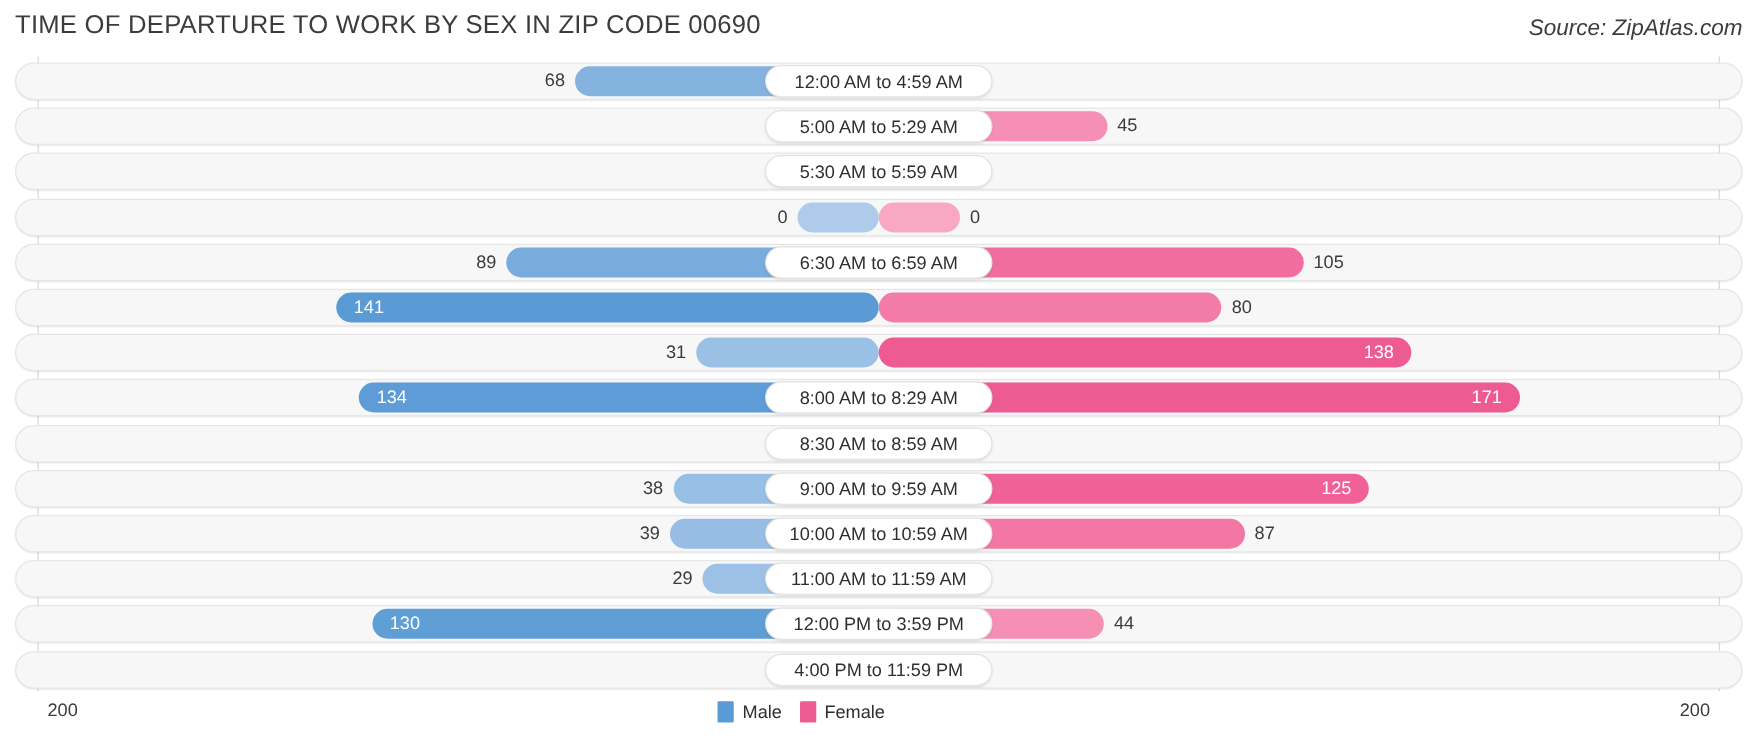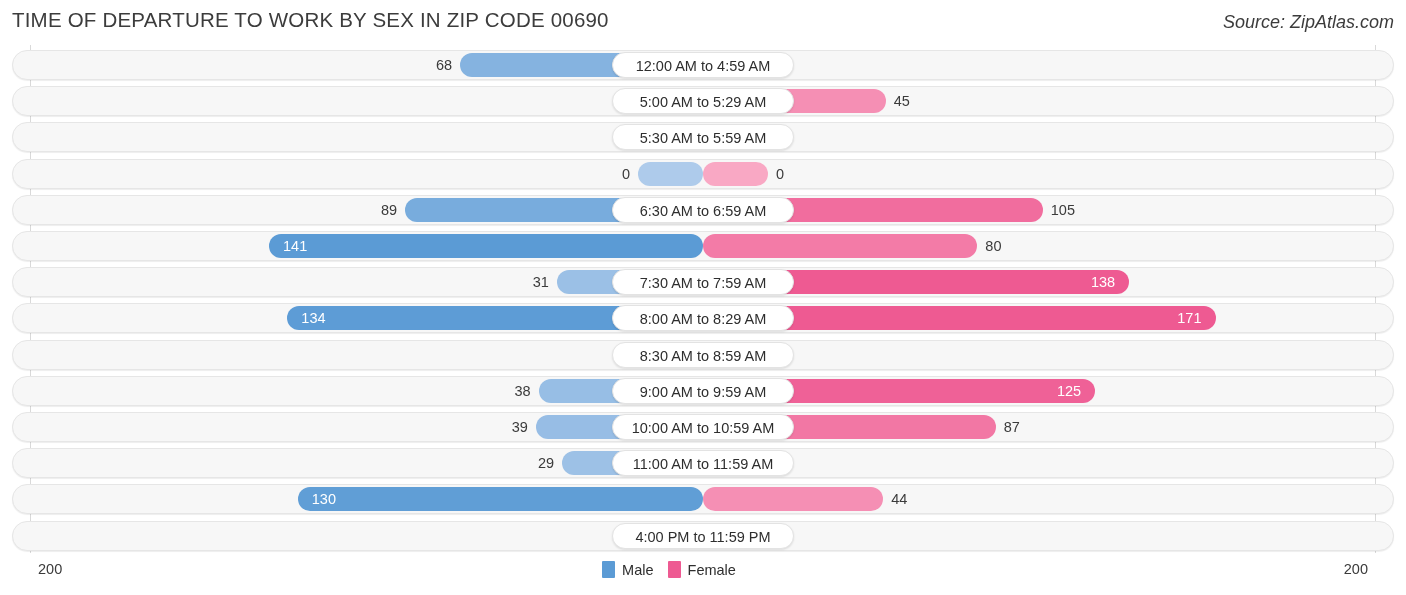"7:30 AM to 7:59 AM" div.cat-pill { html: <div>7:30 AM to 7:59 AM</div> -> none }
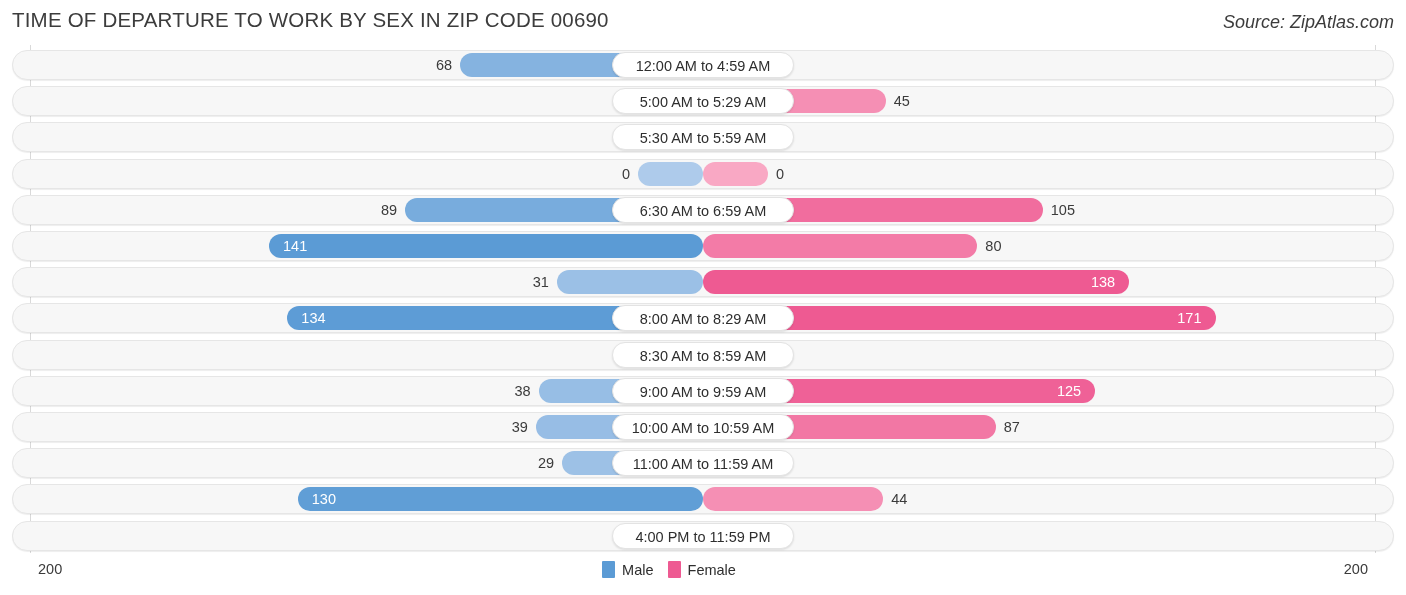"12:00 PM to 3:59 PM" div.cat-pill { html: none -> <div>12:00 PM to 3:59 PM</div> }
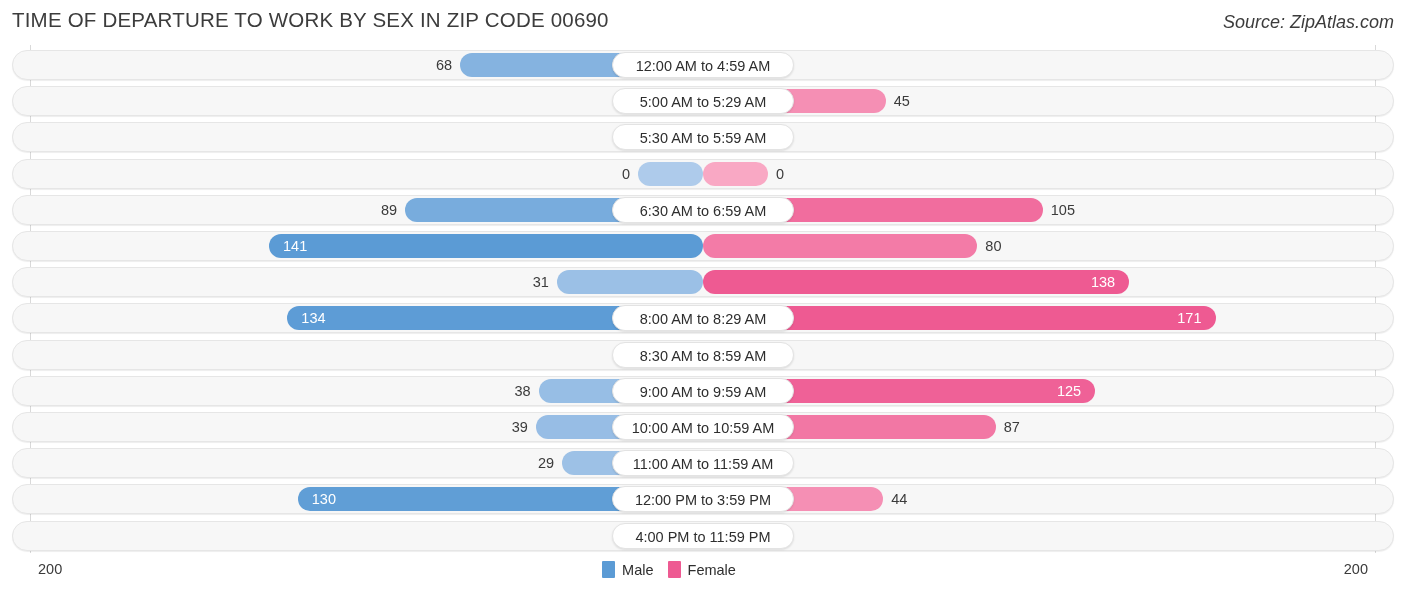"Male" #legend { padding-left: 28px -> none }
